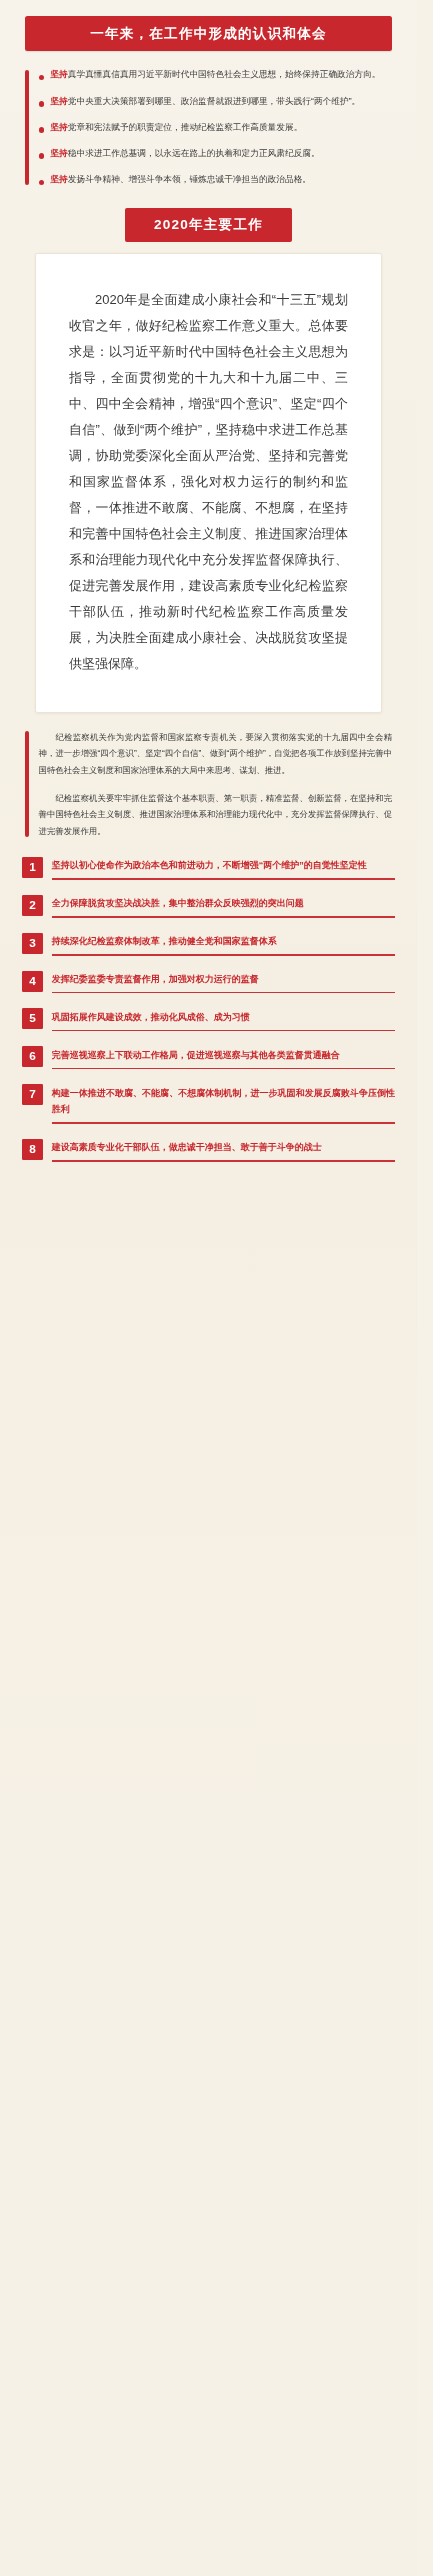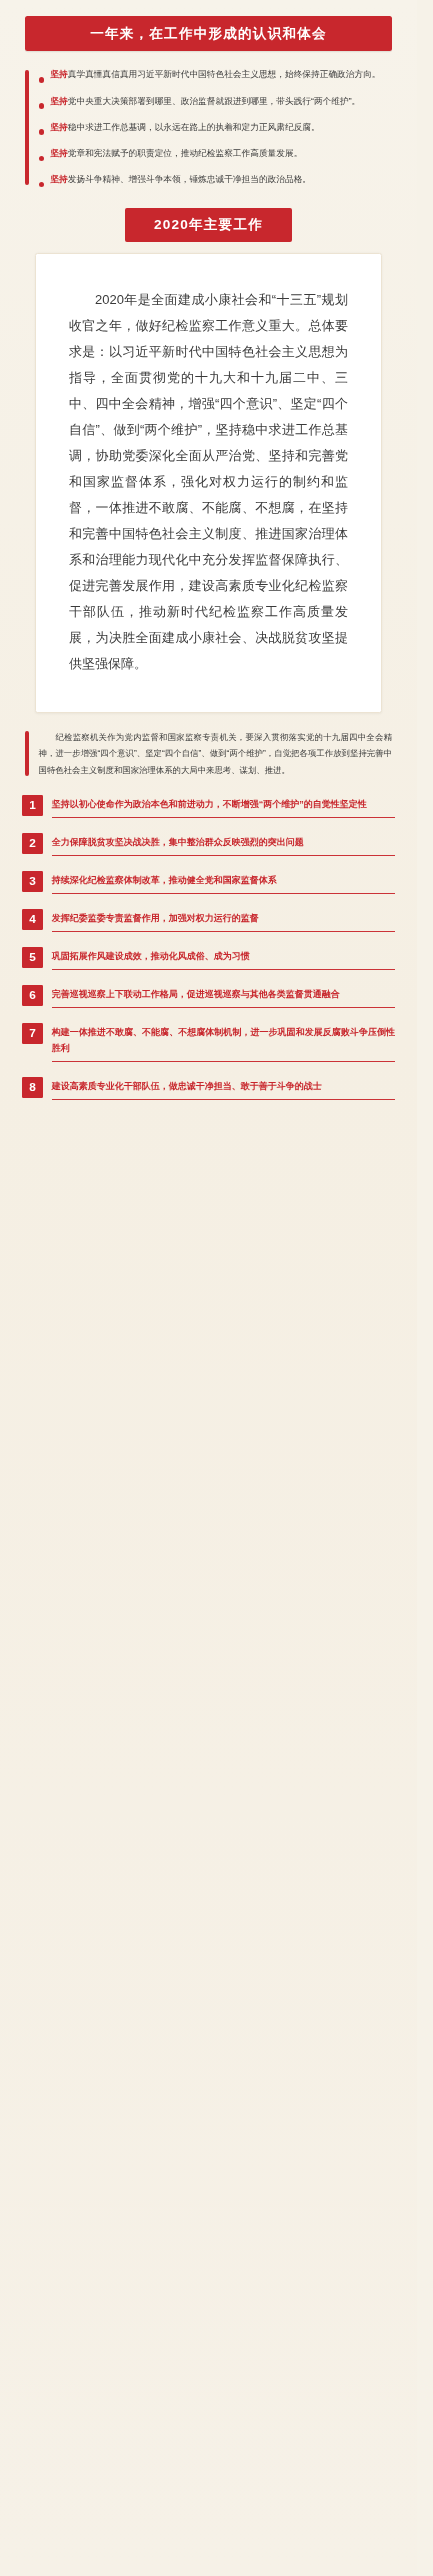"坚持真学真懂真信真用习近平新时代中国特色社会主义思想，始终保持正确政治方向。" .bullet-item { align-items: flex-end -> center }
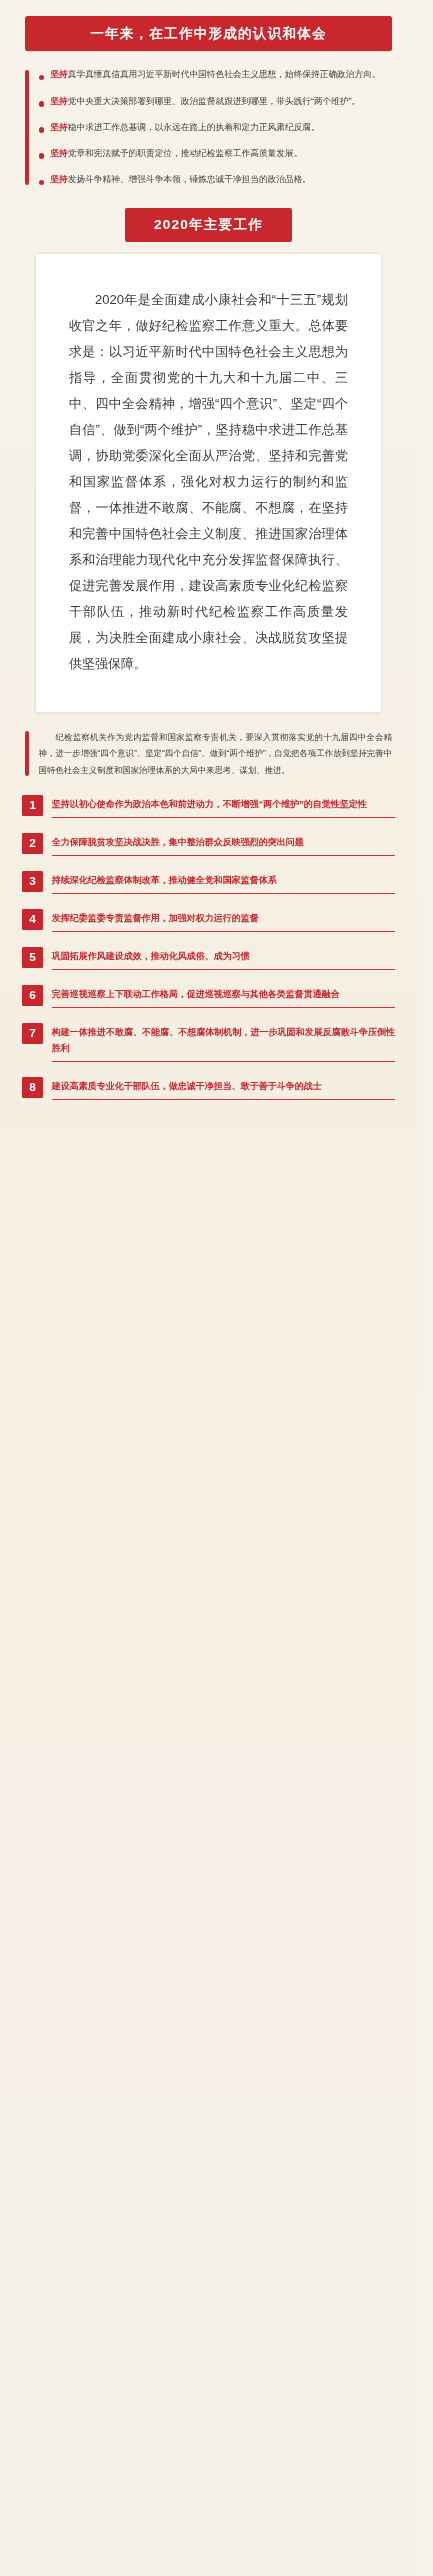"坚持稳中求进工作总基调，以永远在路上的执着和定力正风肃纪反腐。" div.bullet-item { order: before "坚持党章和宪法赋予的职责定位，推动纪检监察工作高质量发展。" -> after "坚持党章和宪法赋予的职责定位，推动纪检监察工作高质量发展。" }
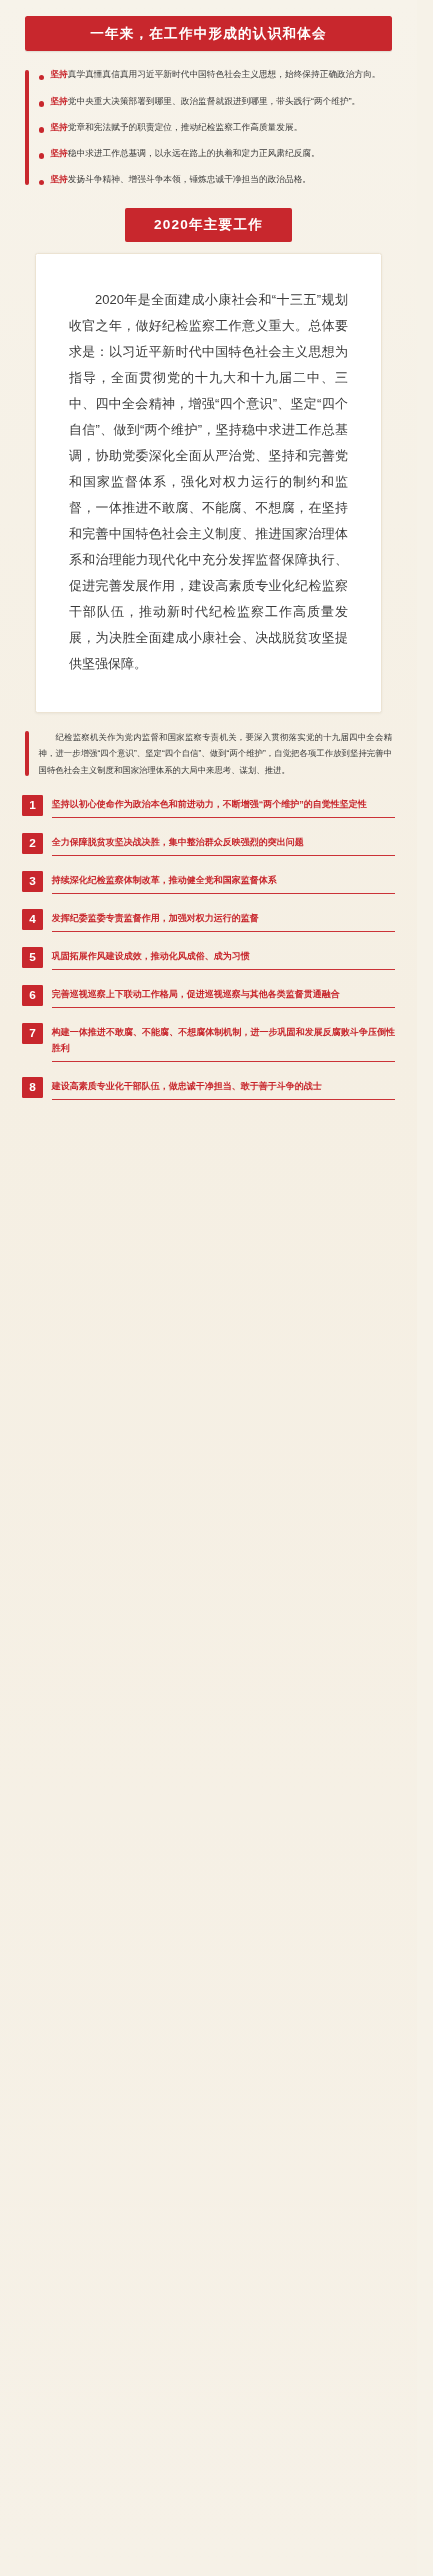"纪检监察机关要牢牢抓住监督这个基本职责、第一职责，精准监督、创新监督，在坚持和完" p { html: none -> <p>纪检监察机关要牢牢抓住监督这个基本职责、第一职责，精准监督、创新监督，在坚持和完善中国特色社会主义制度、推进国家治理体系和治理能力现代化中，充分发挥监督保障执行、促进完善发展作用。</p> }
